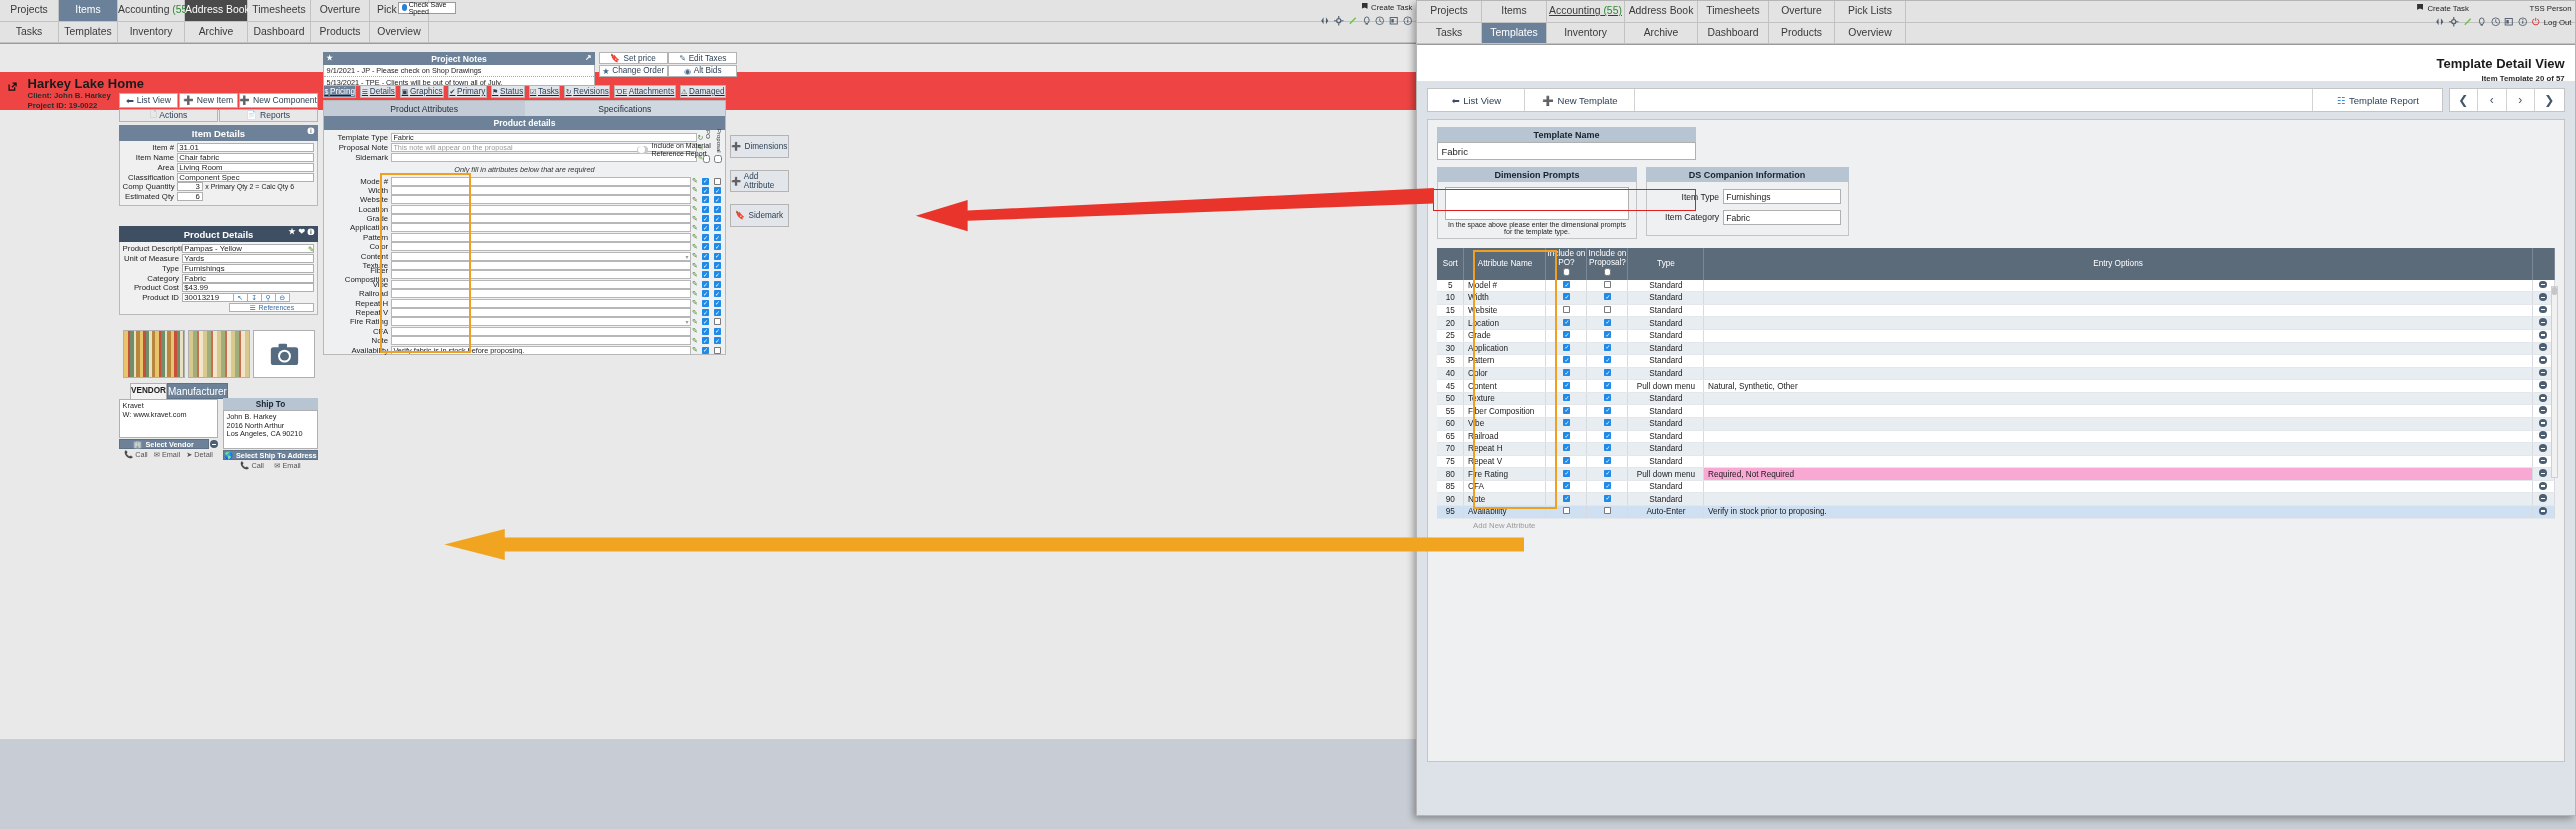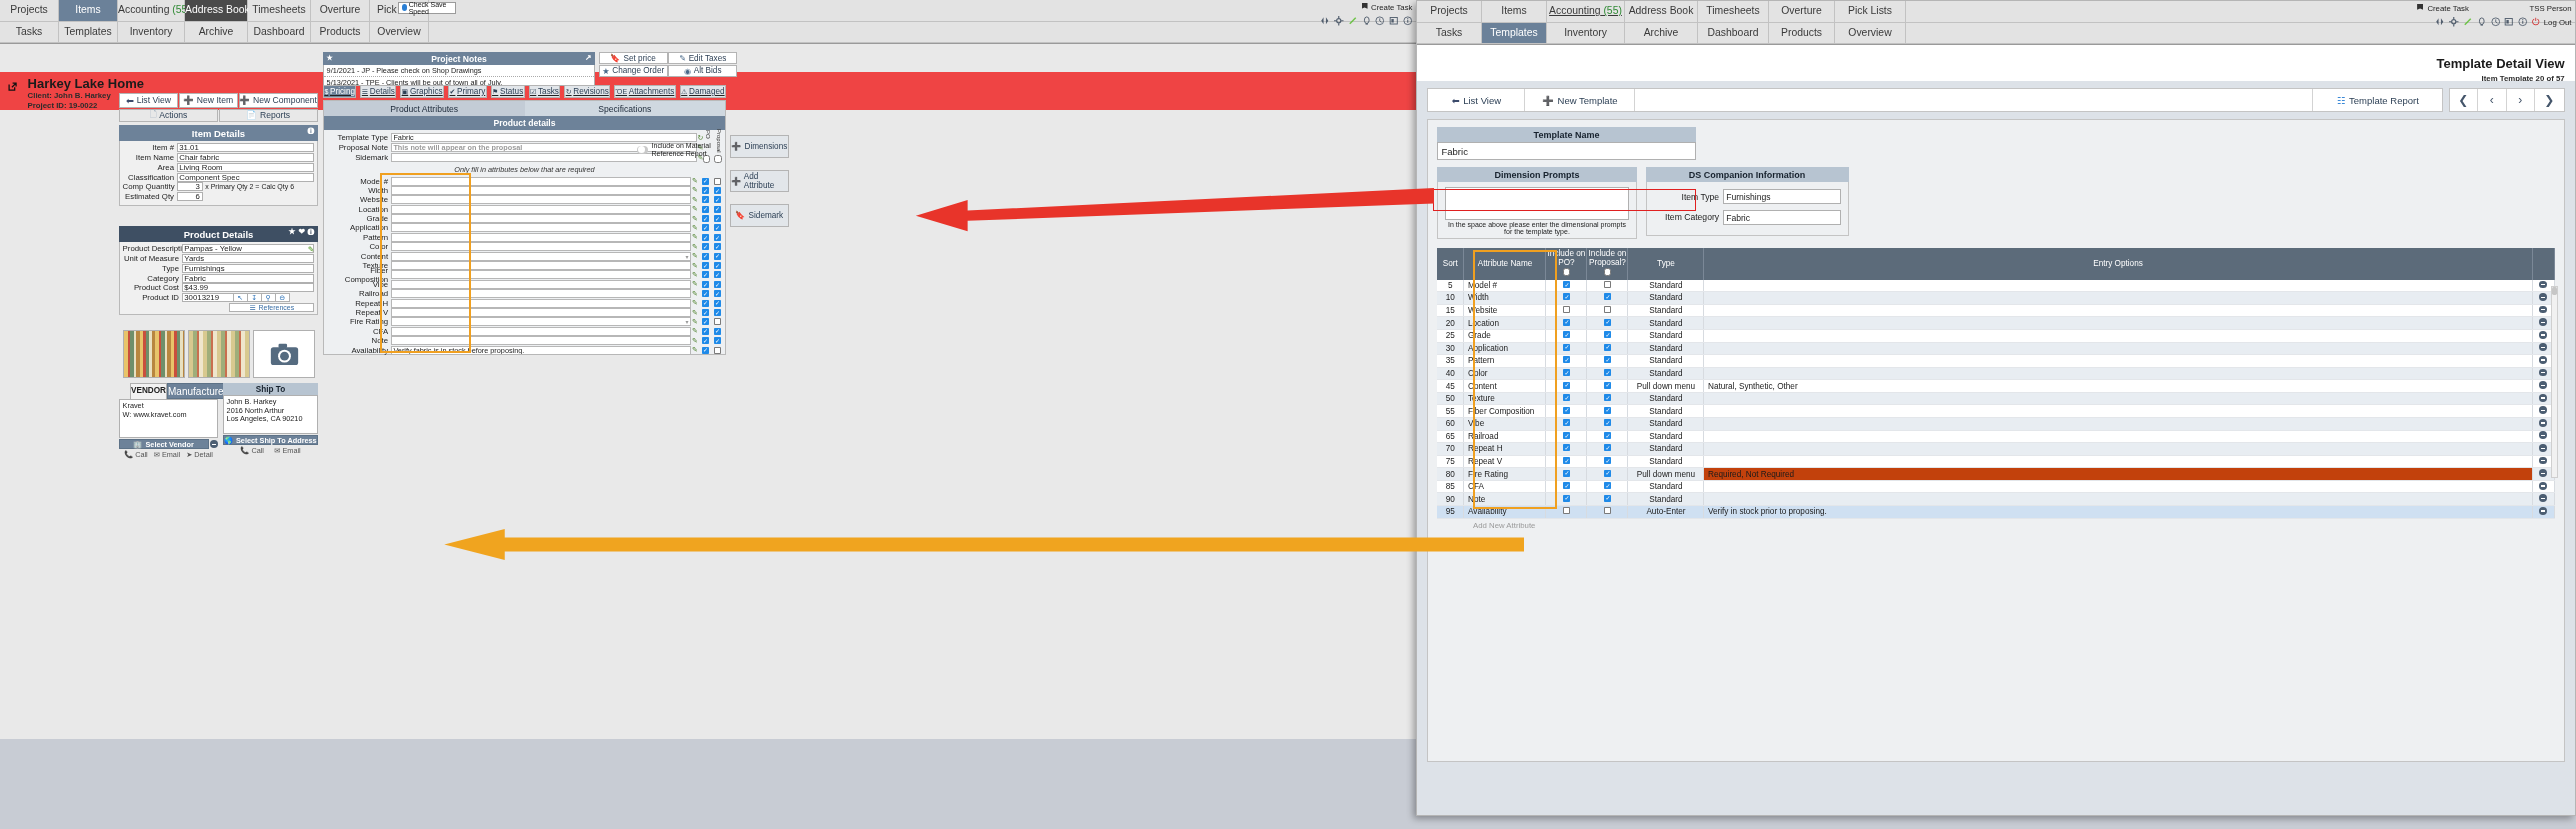"This note will appear on" .ainput.ph { font-weight: bold -> none }
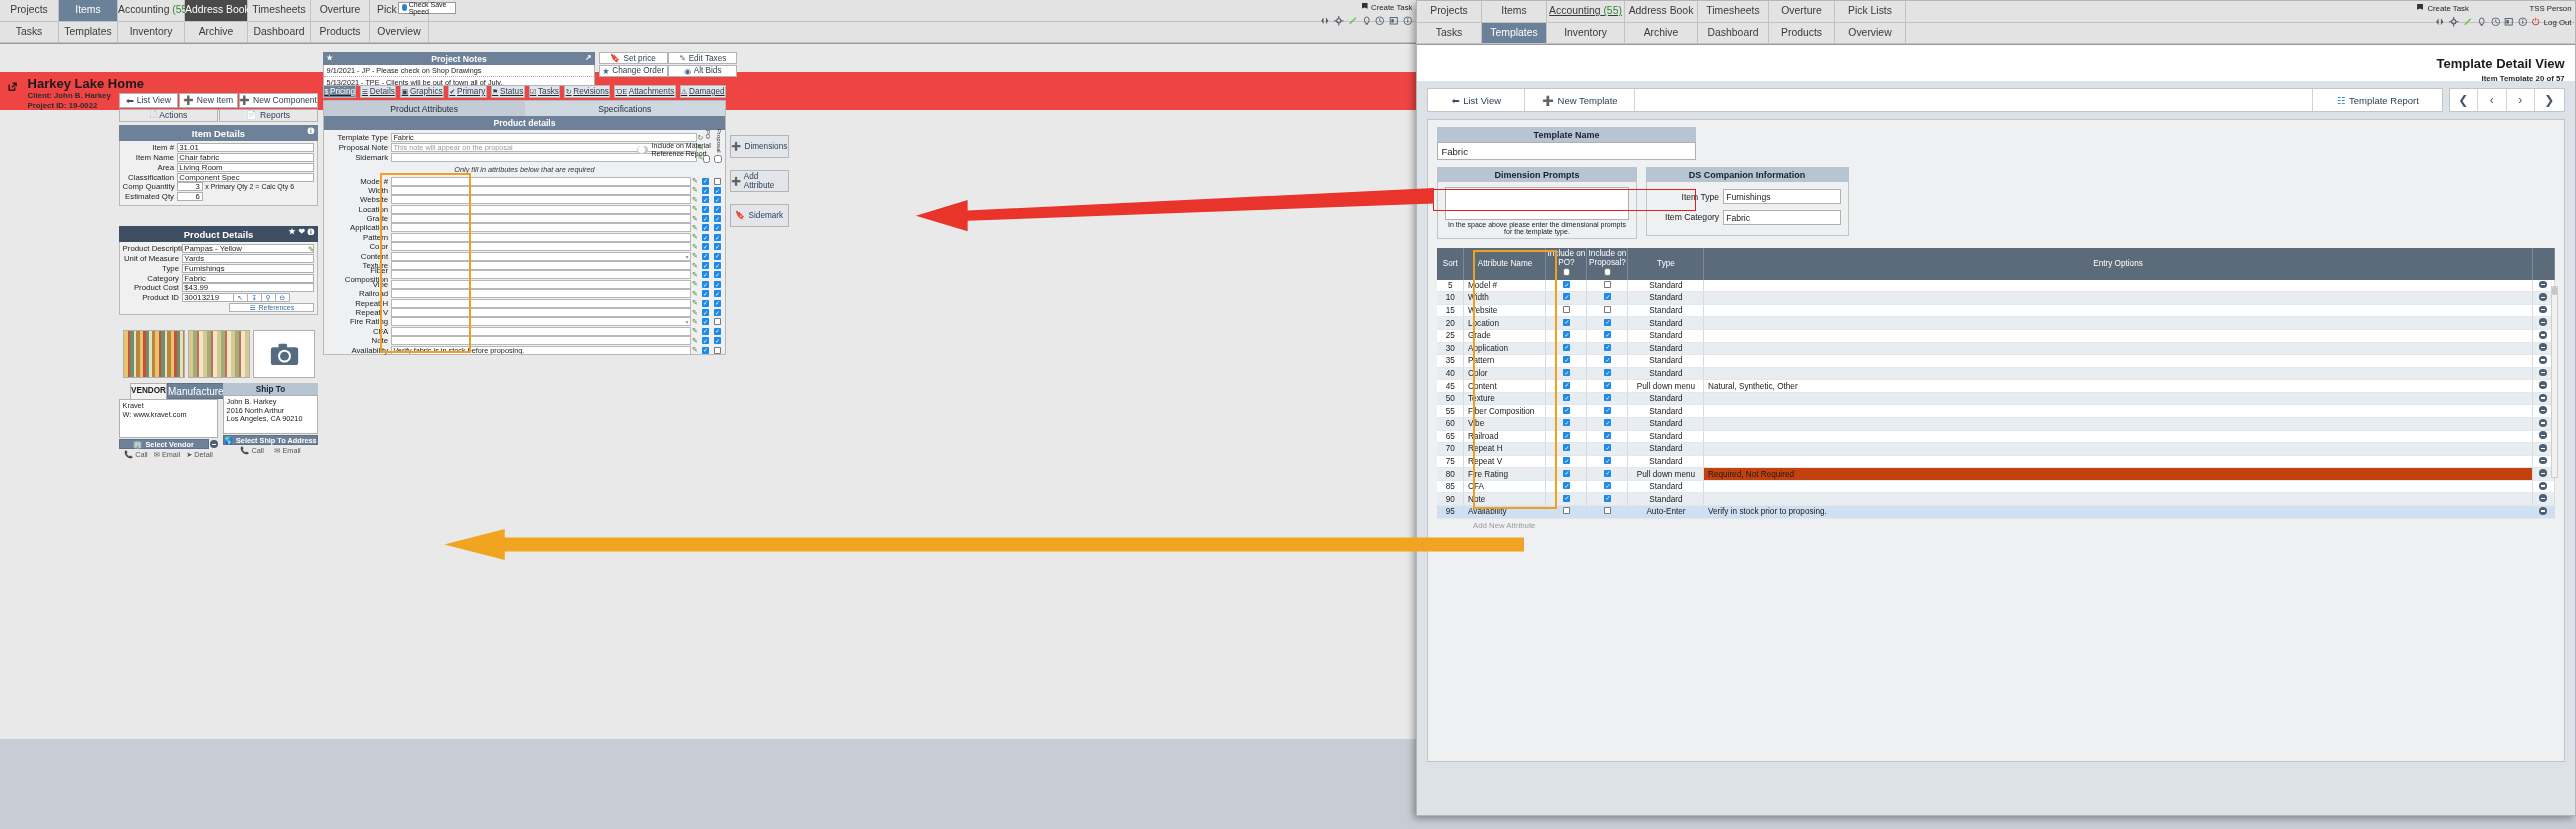"Ship To" div { top: 383px -> 398px }
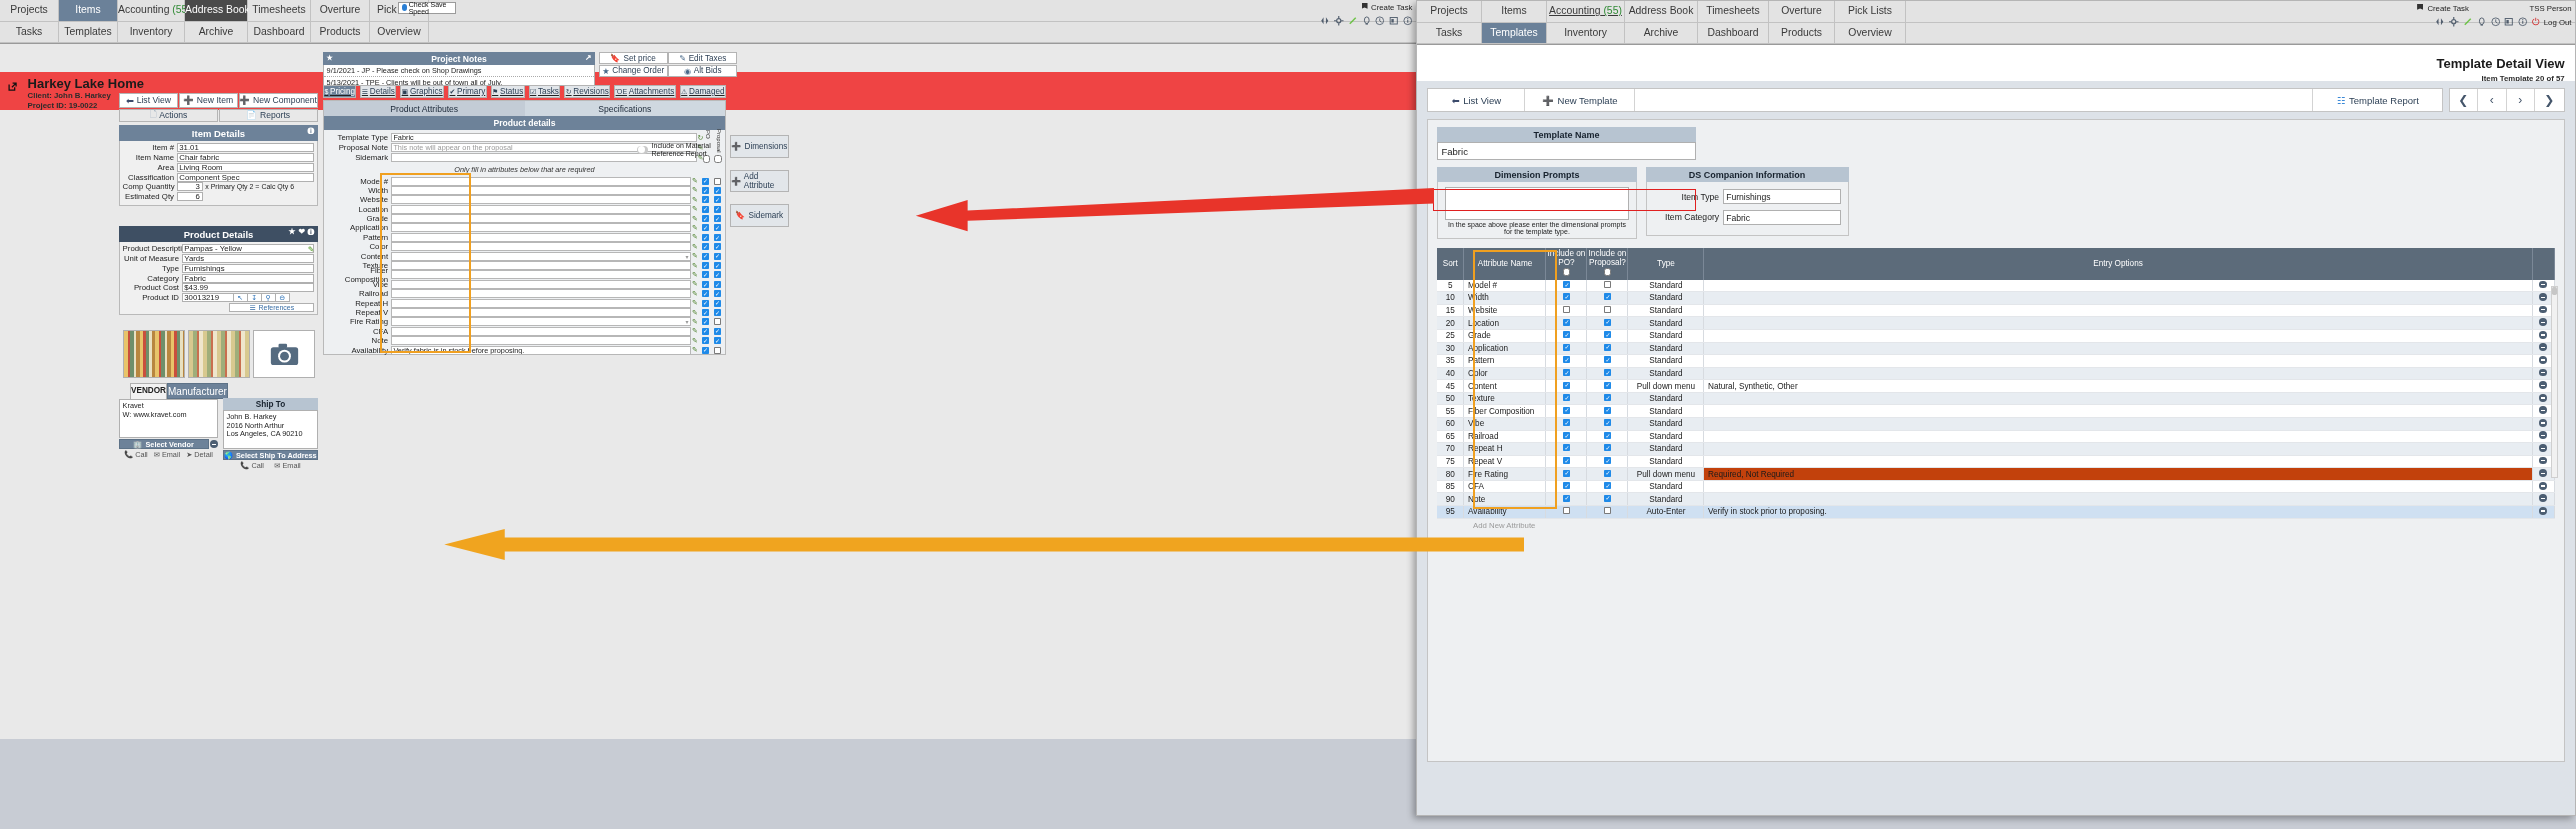"Required, Not Required" td { background: #c2410c -> #f9a8d4 }
